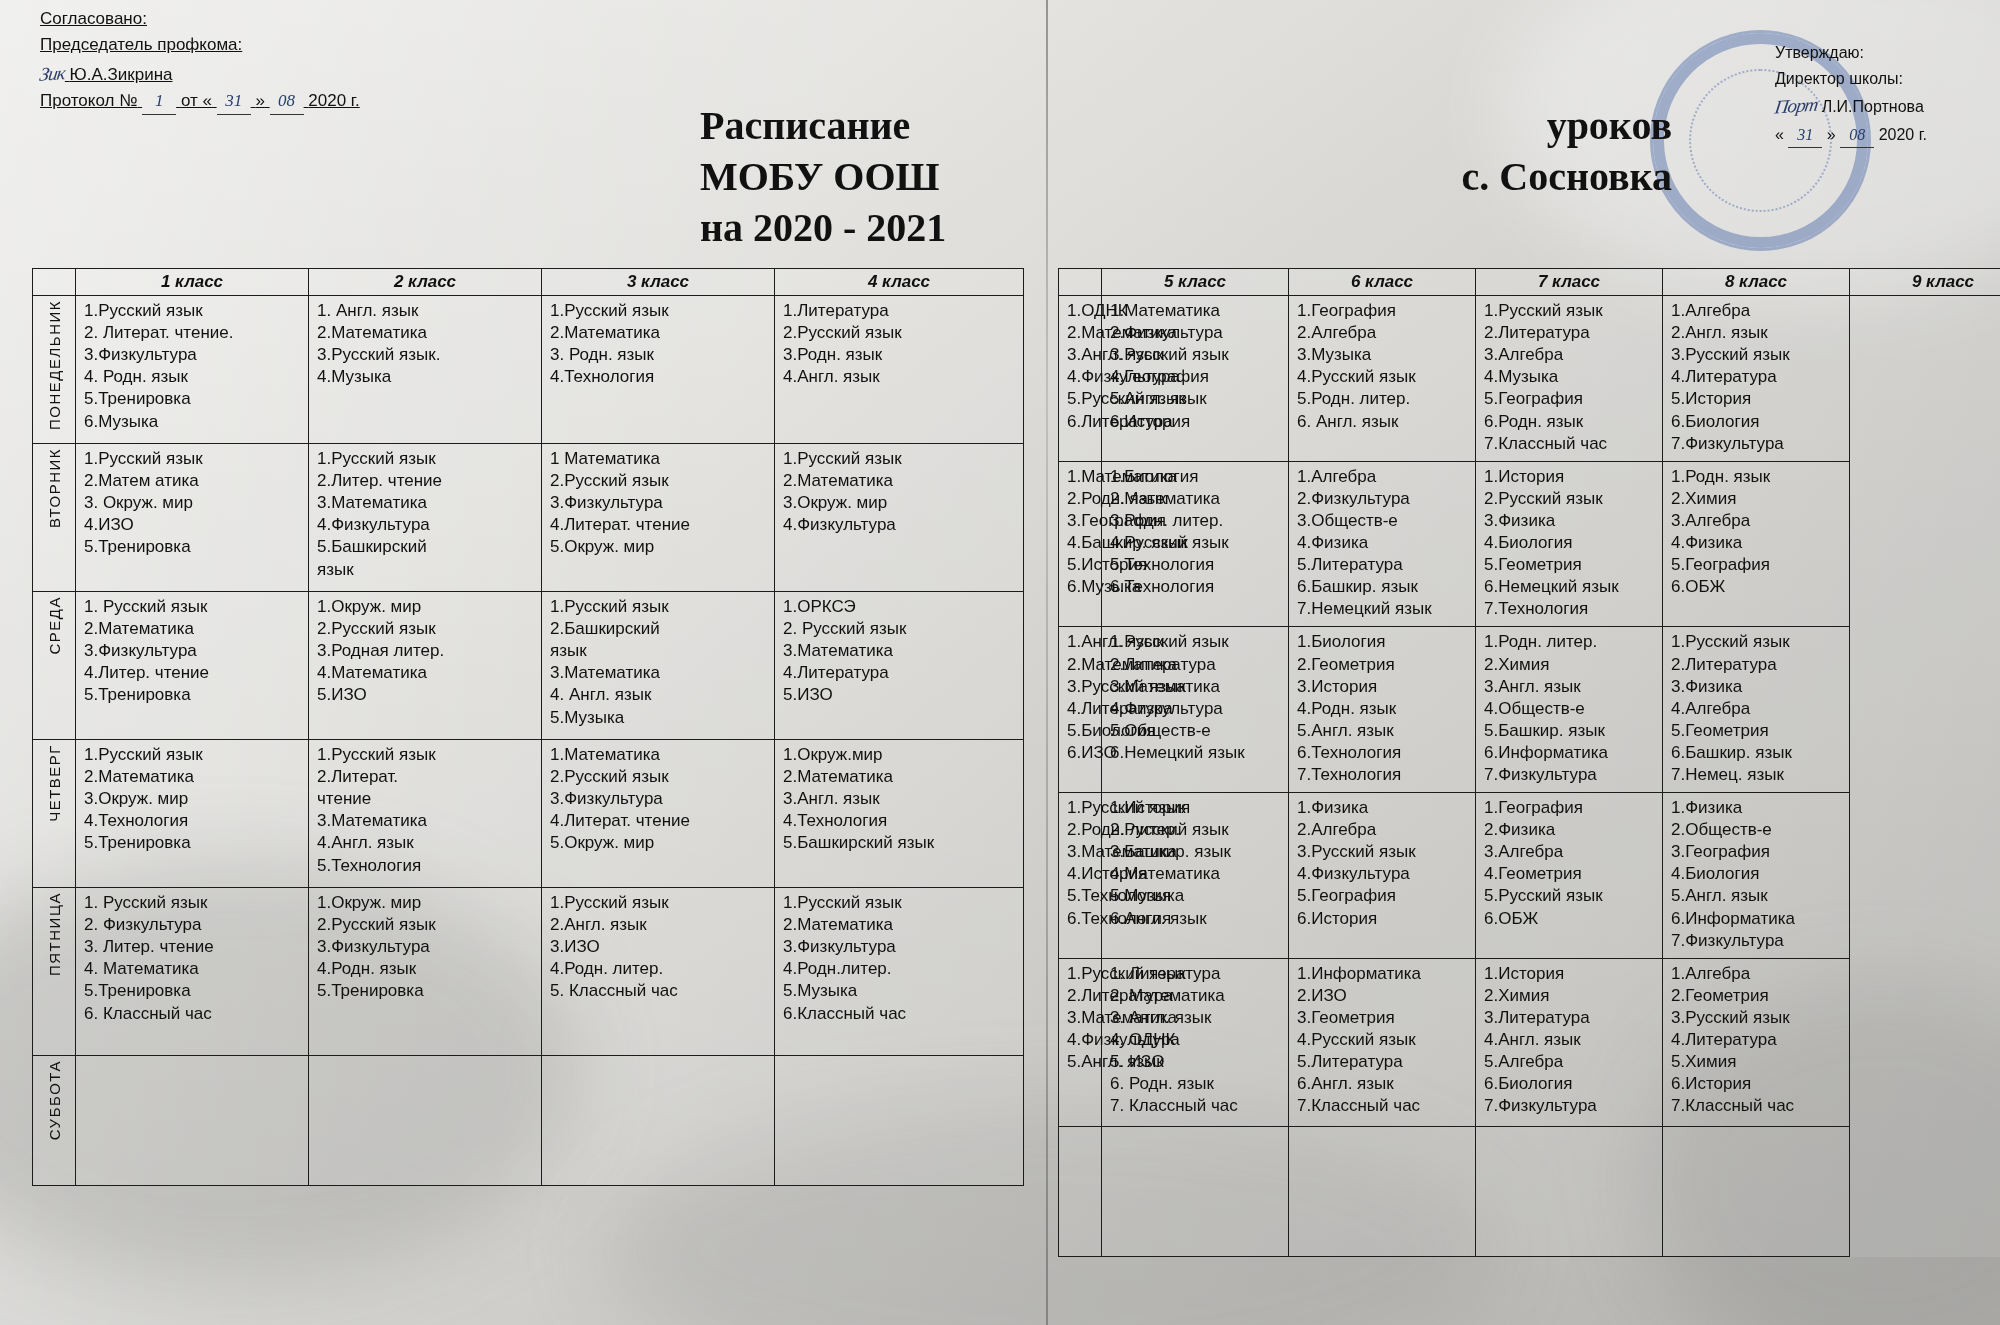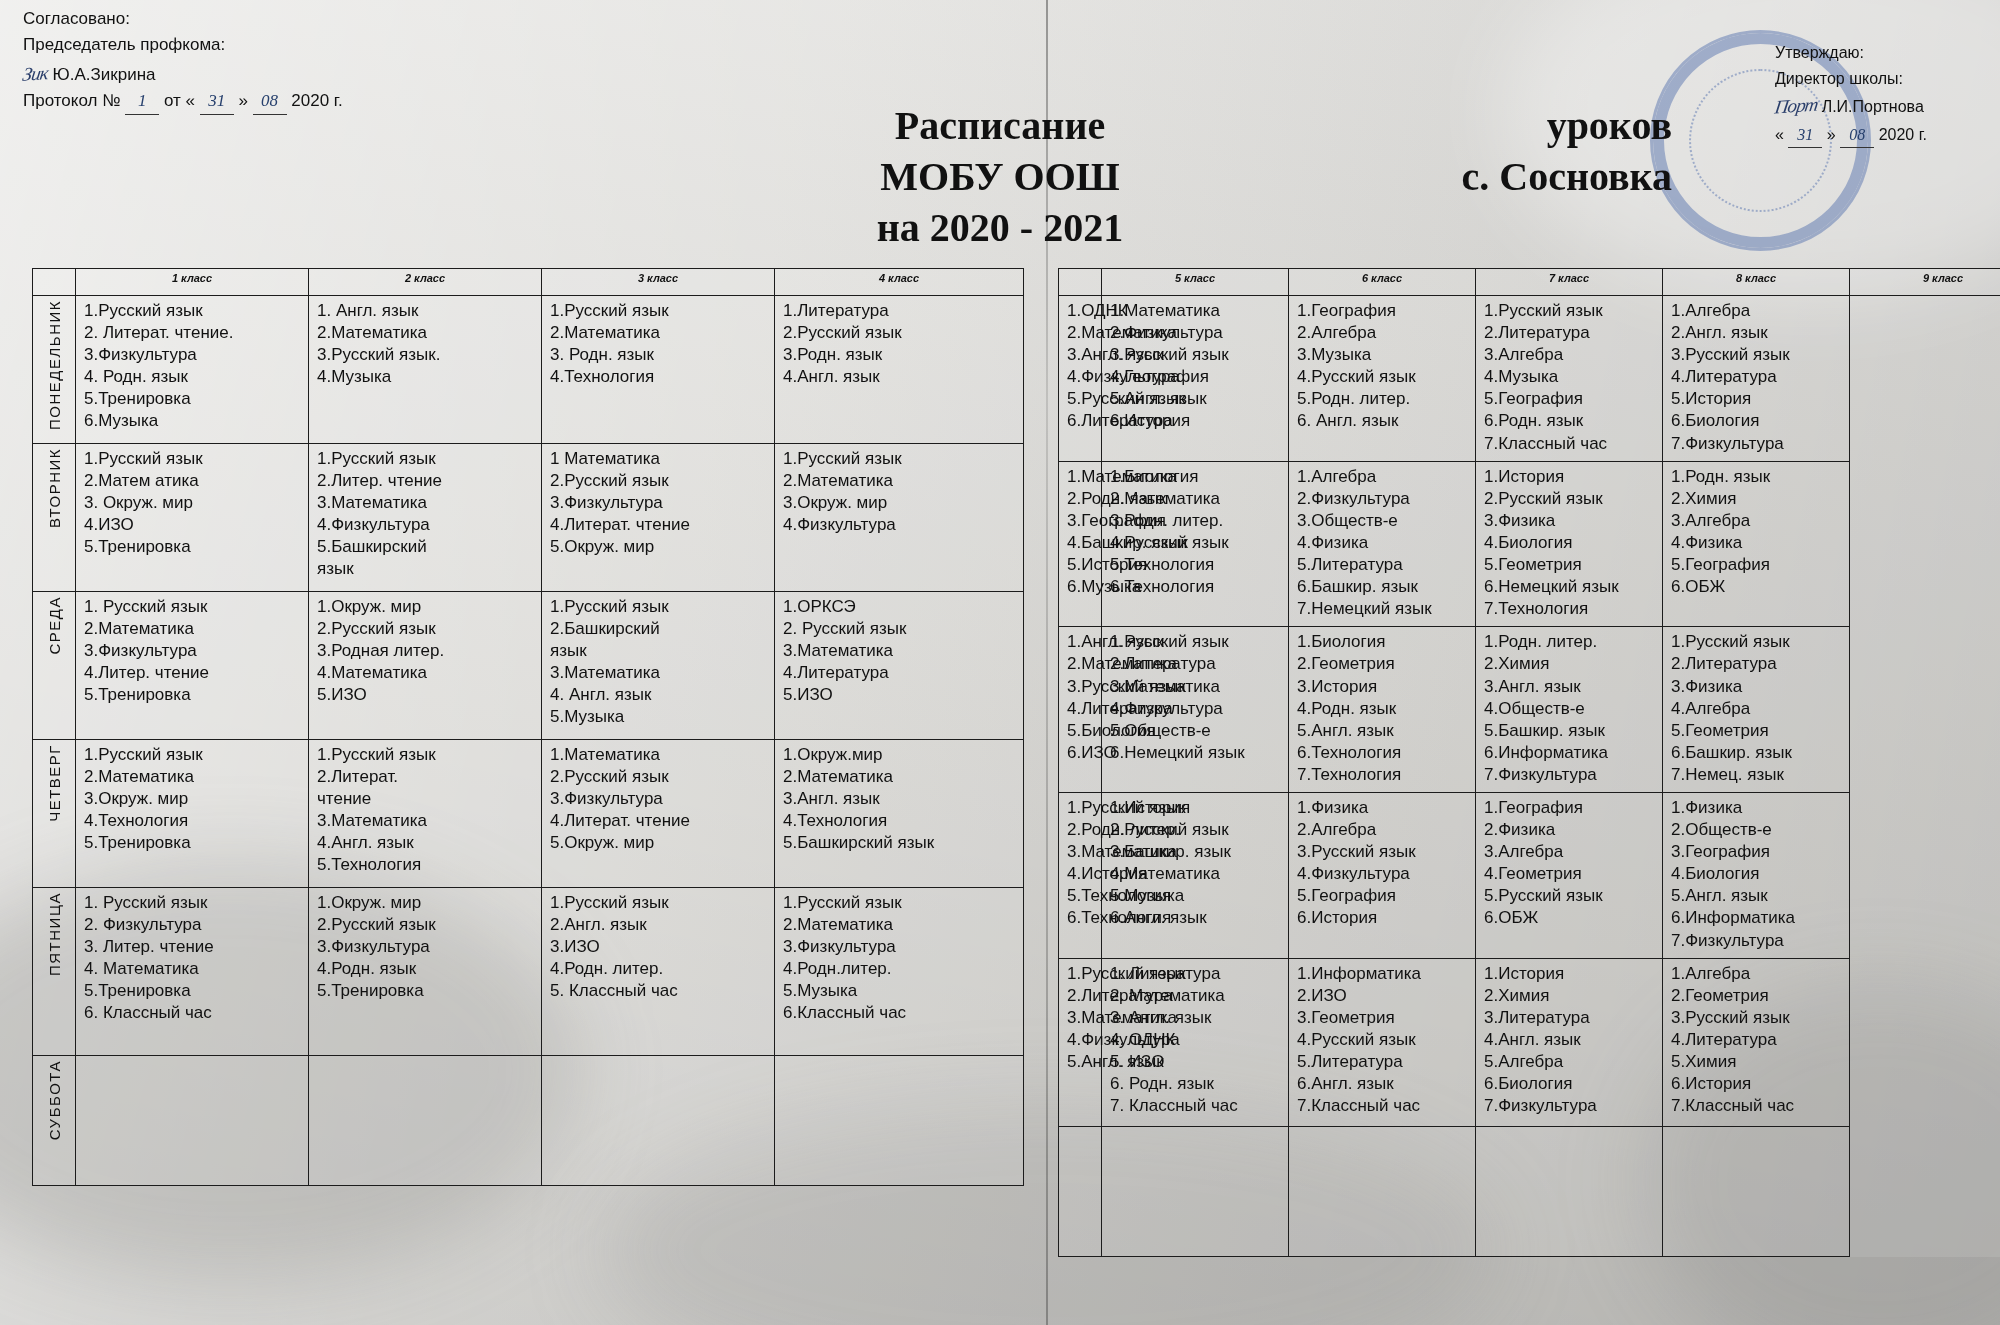"Согласовано:" .hdr-left { left: 23px -> 40px; text-decoration: none -> underline }
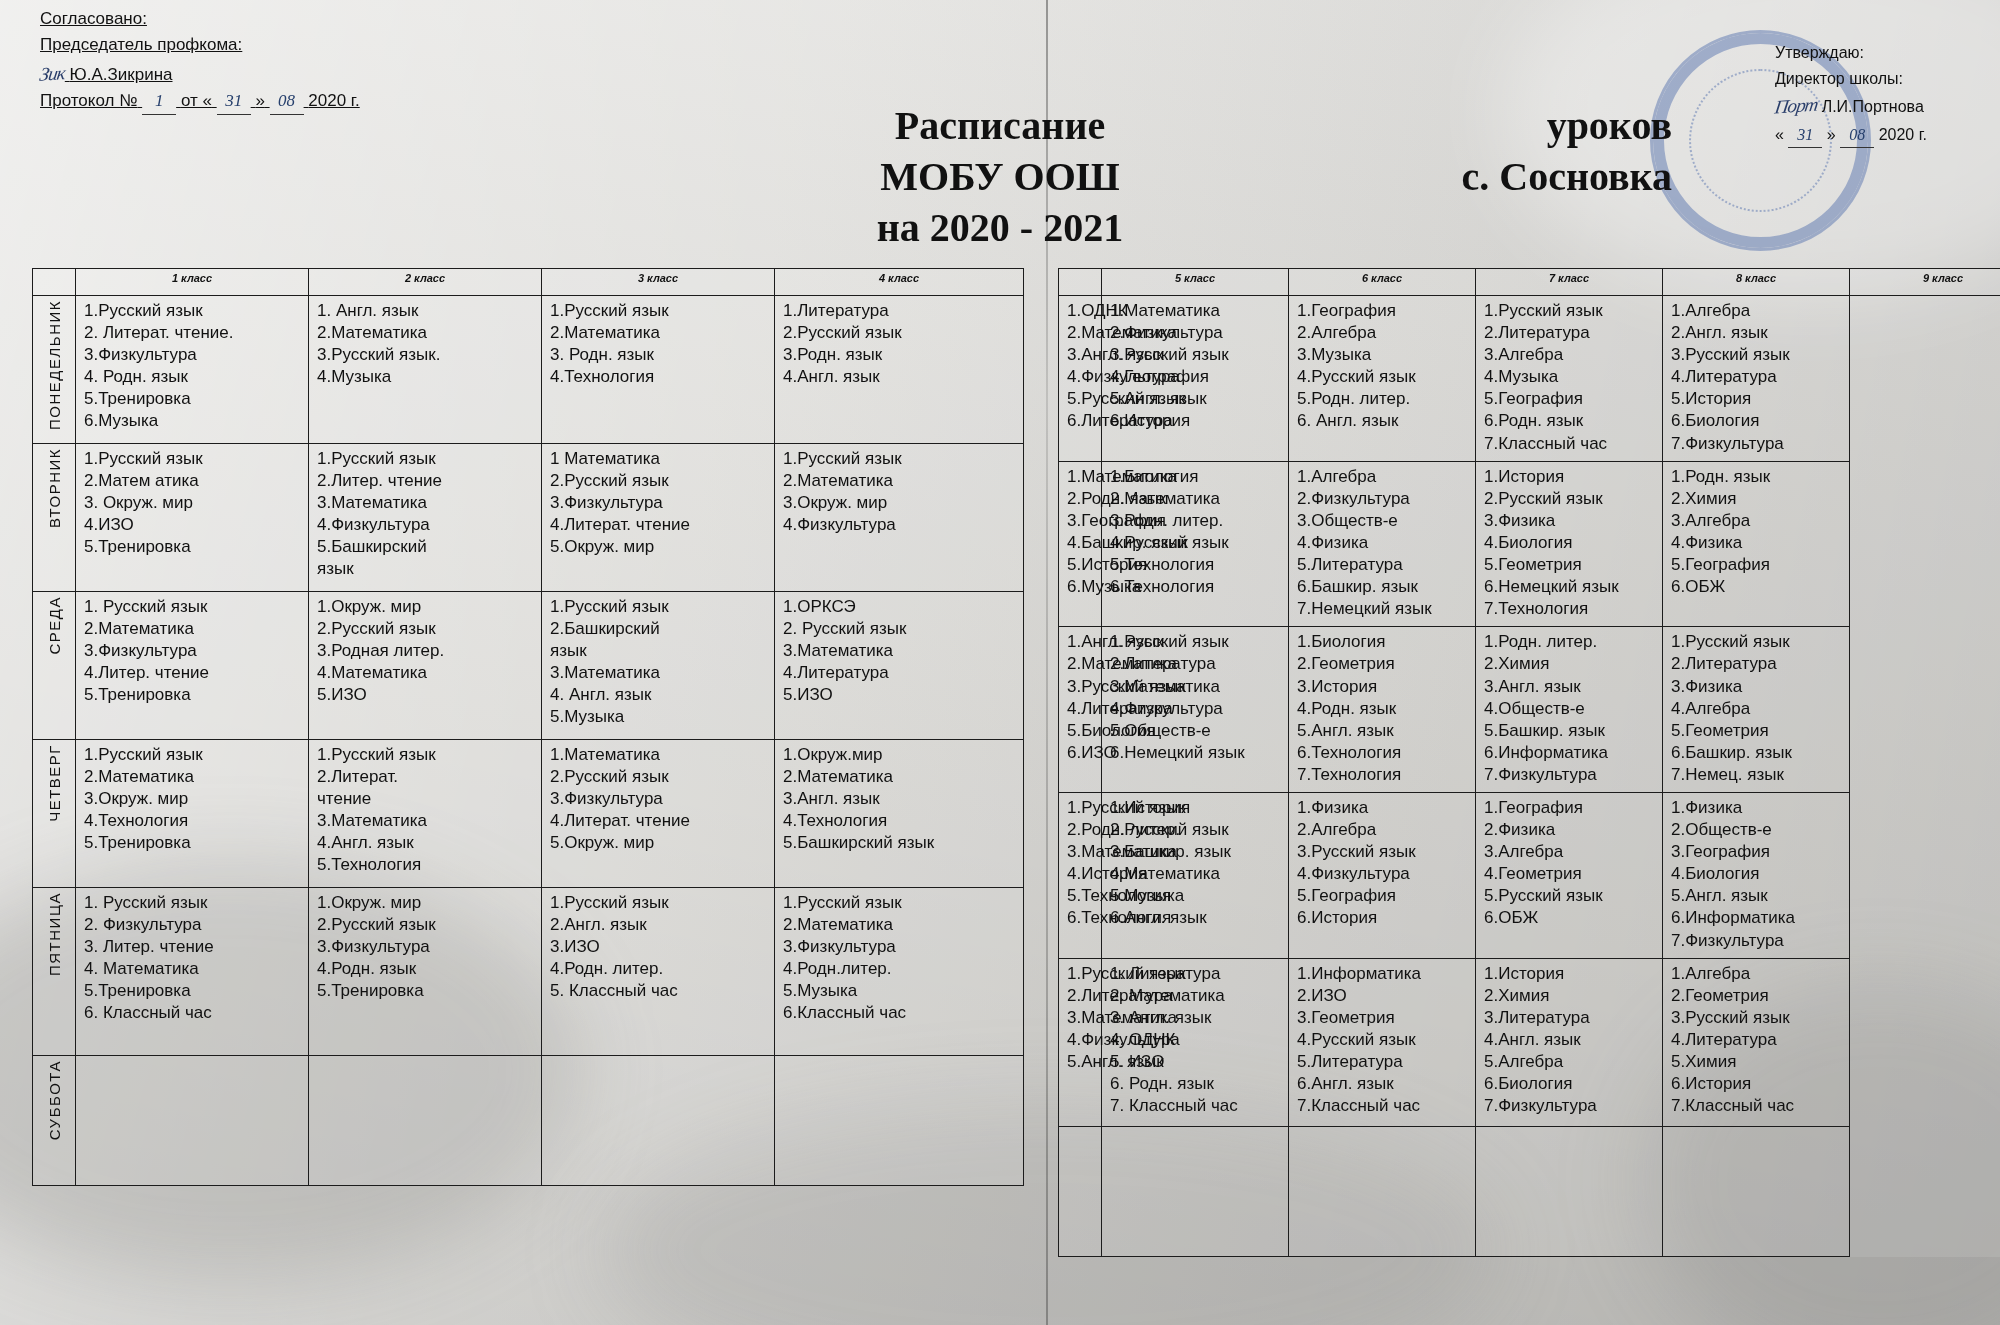"Расписание" .title { text-align: center -> left }
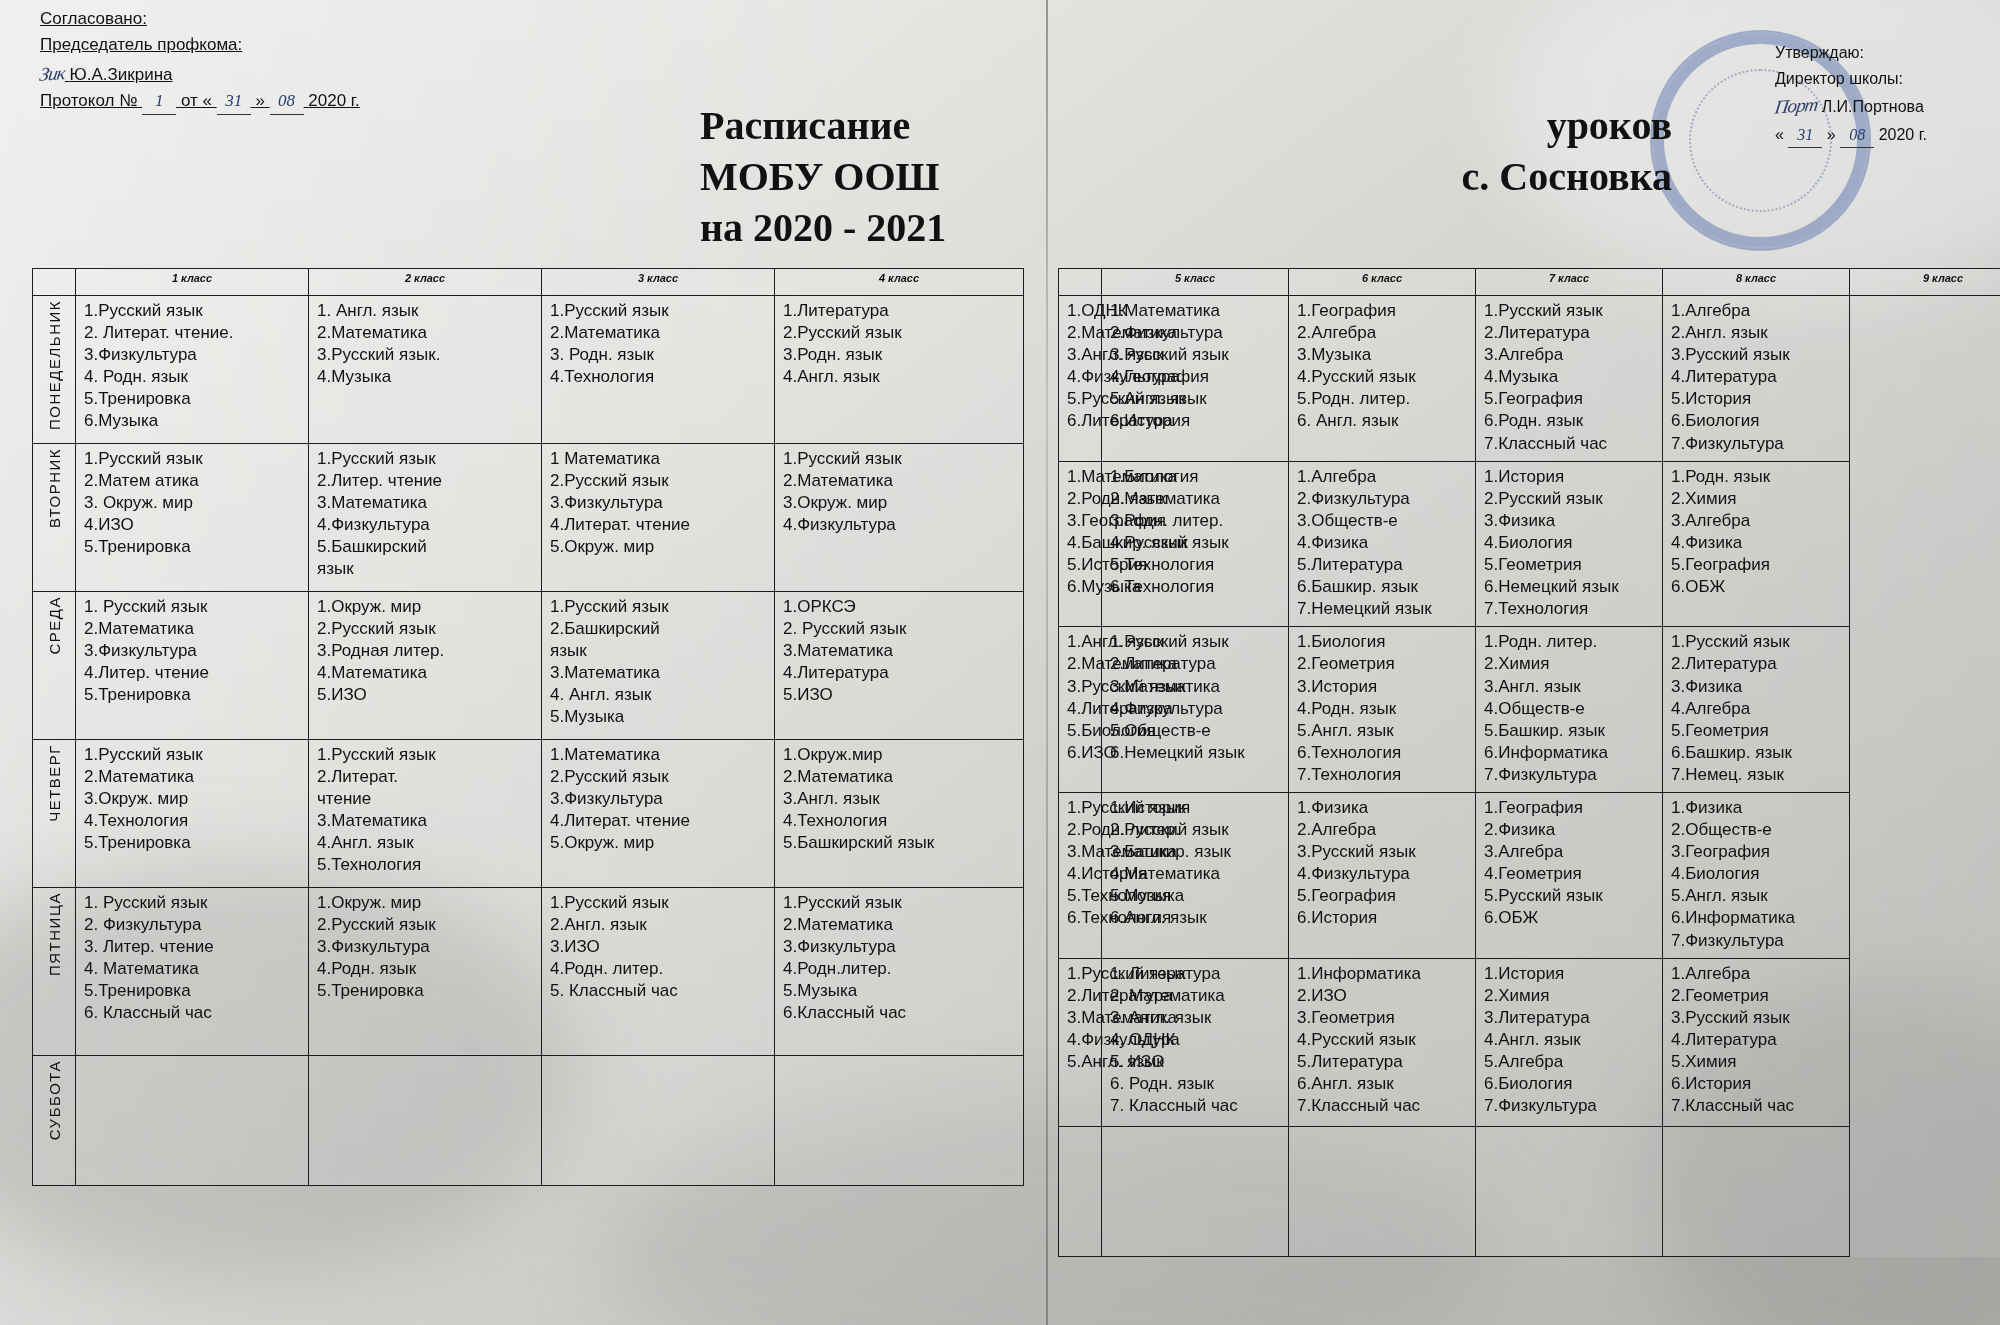"1 класс" .sched th { font-size: 11px -> 17px }
